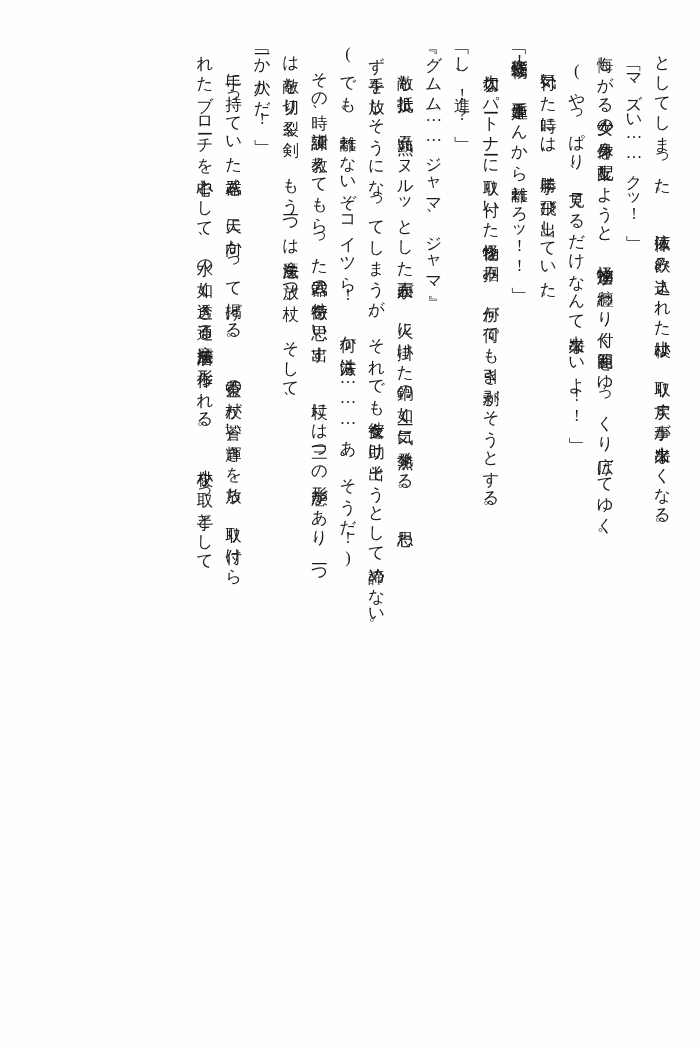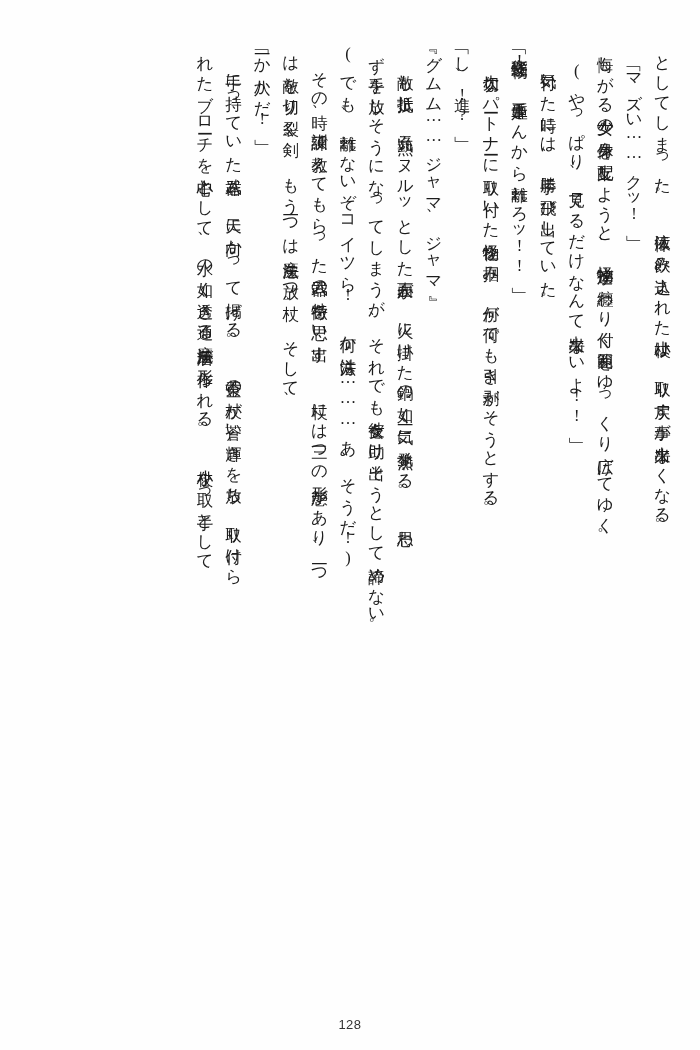"128" div.page-number { html: <div>128</div> -> none }
